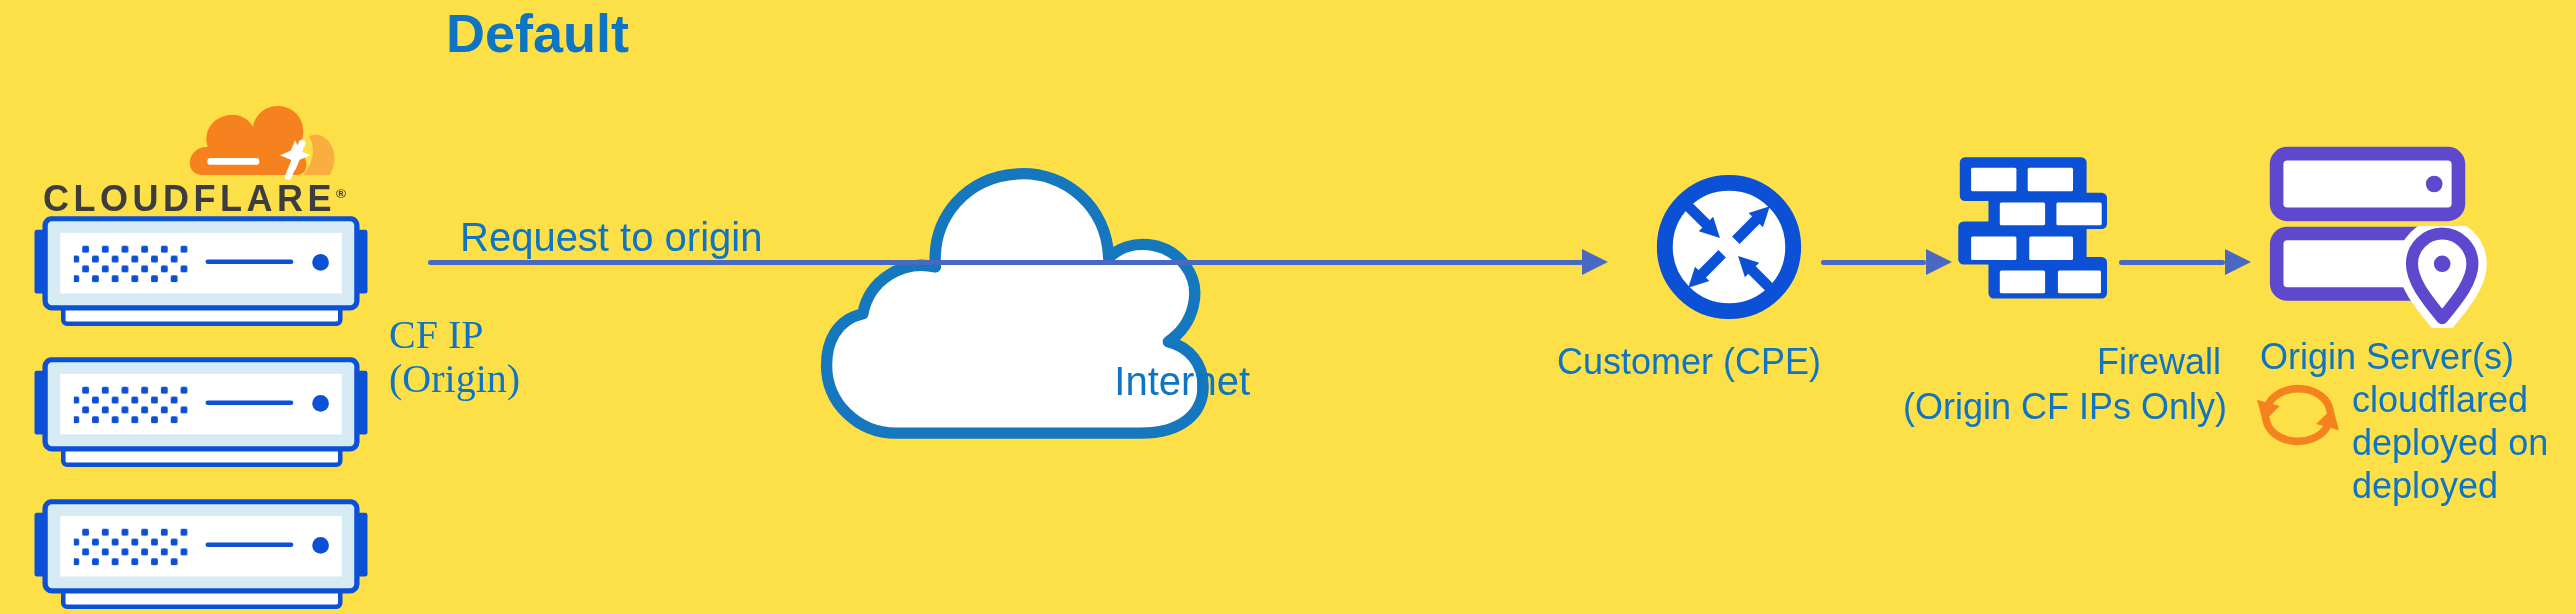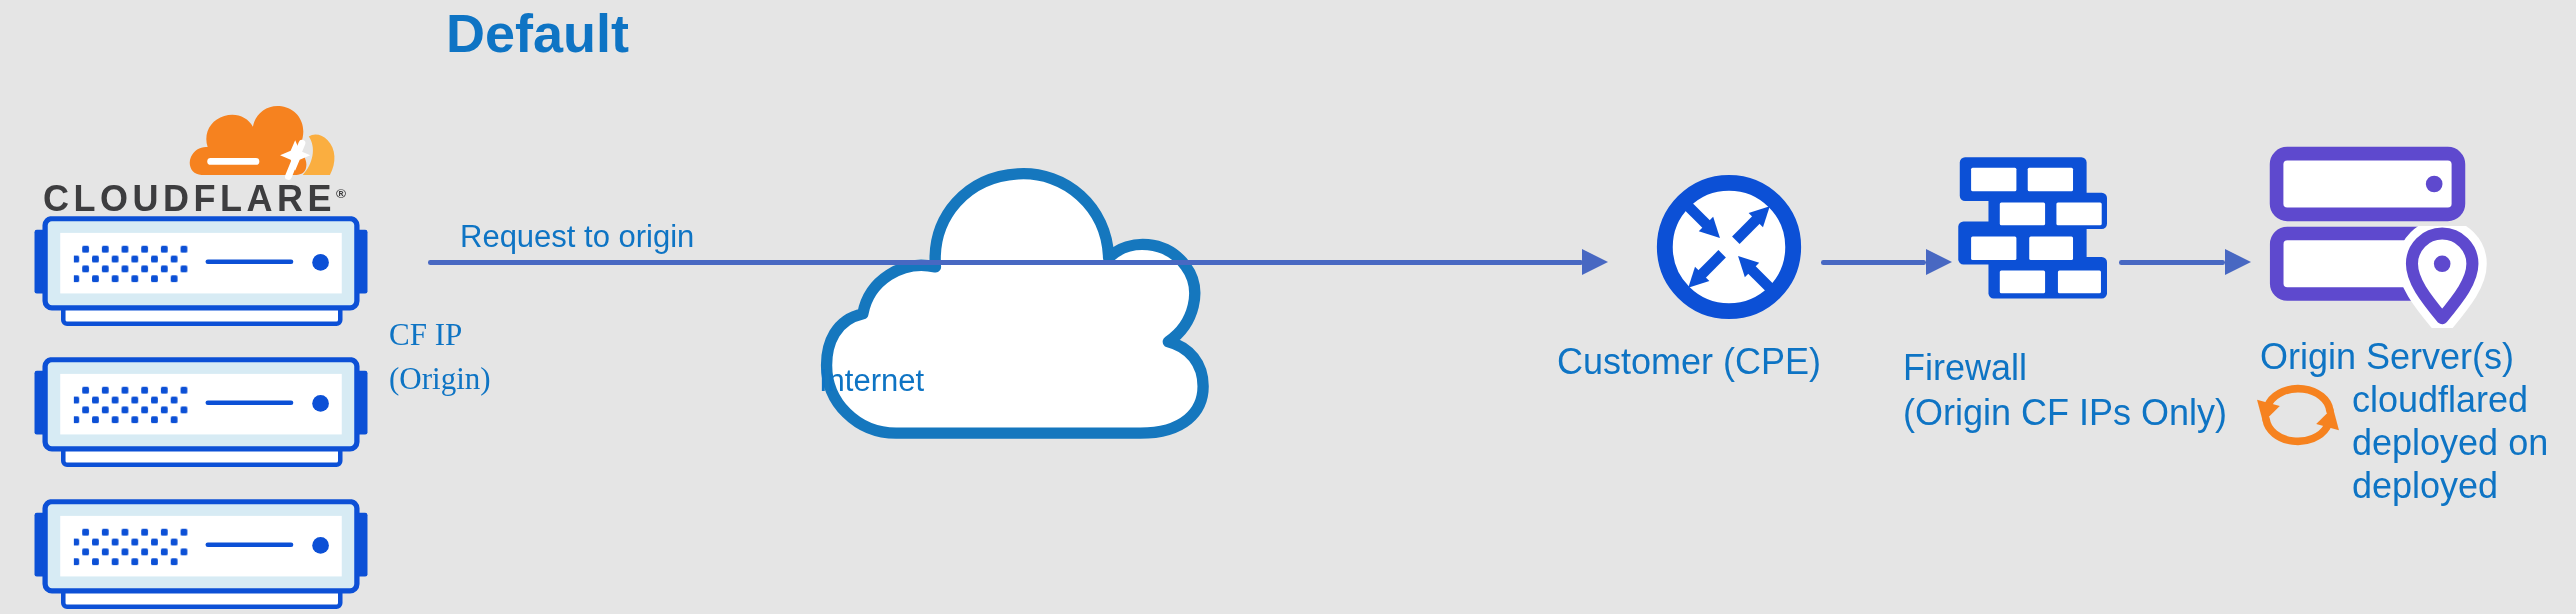"Default" .canvas { background: #e5e5e5 -> #fde047 }
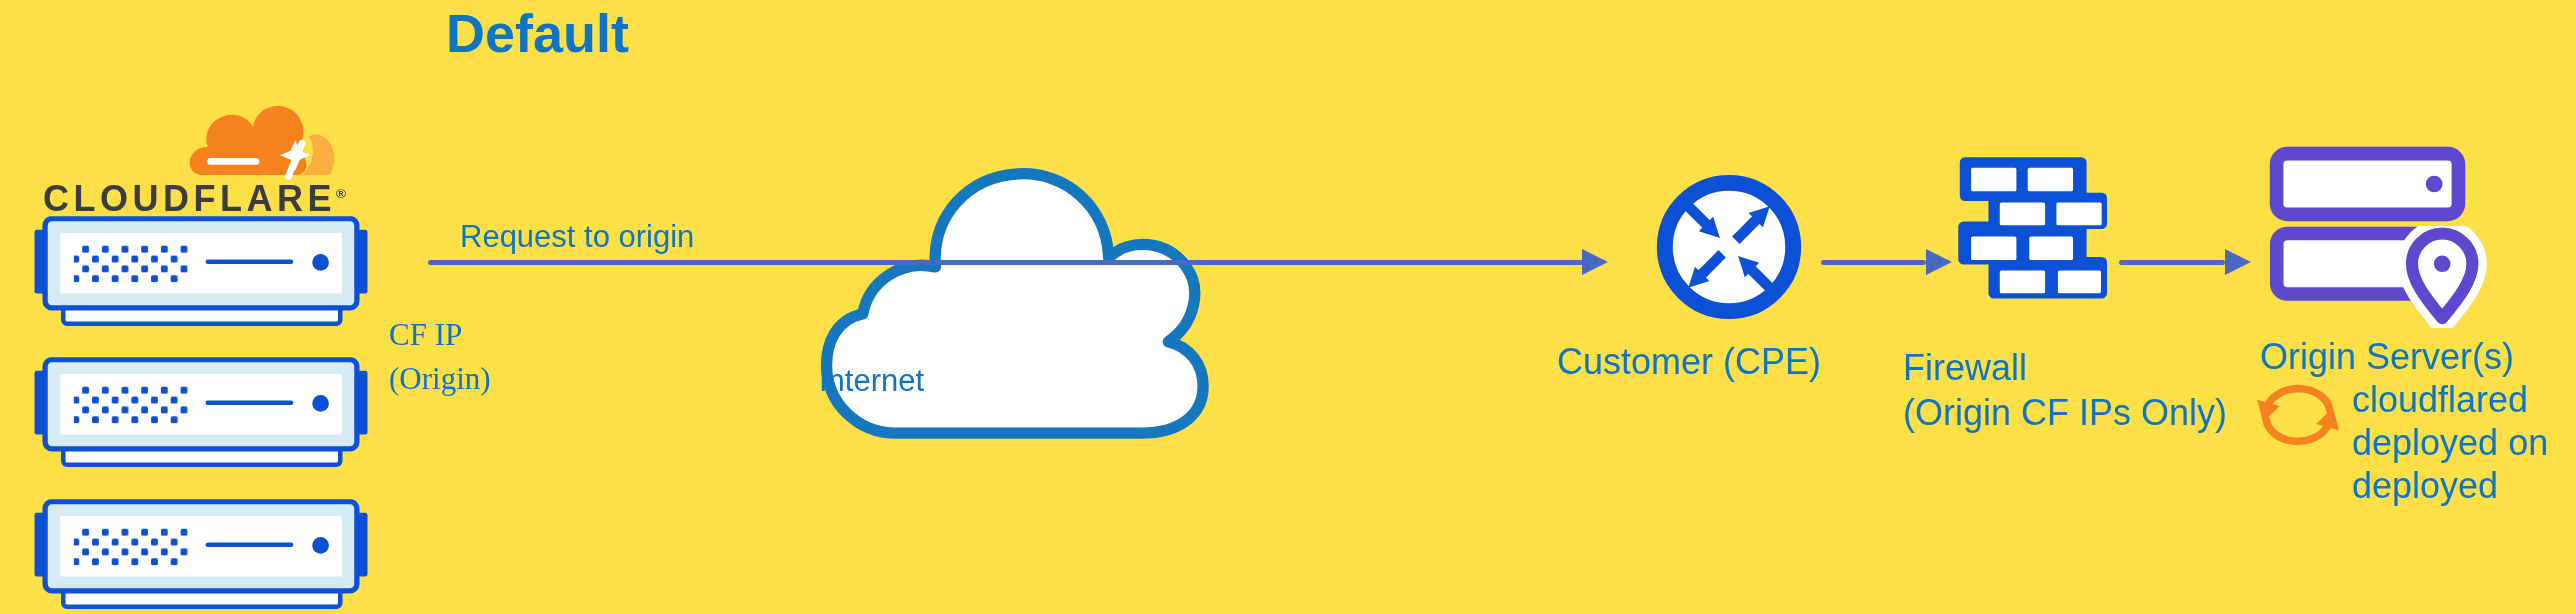"Request to origin" .lbl.small { font-size: 31px -> 40px }
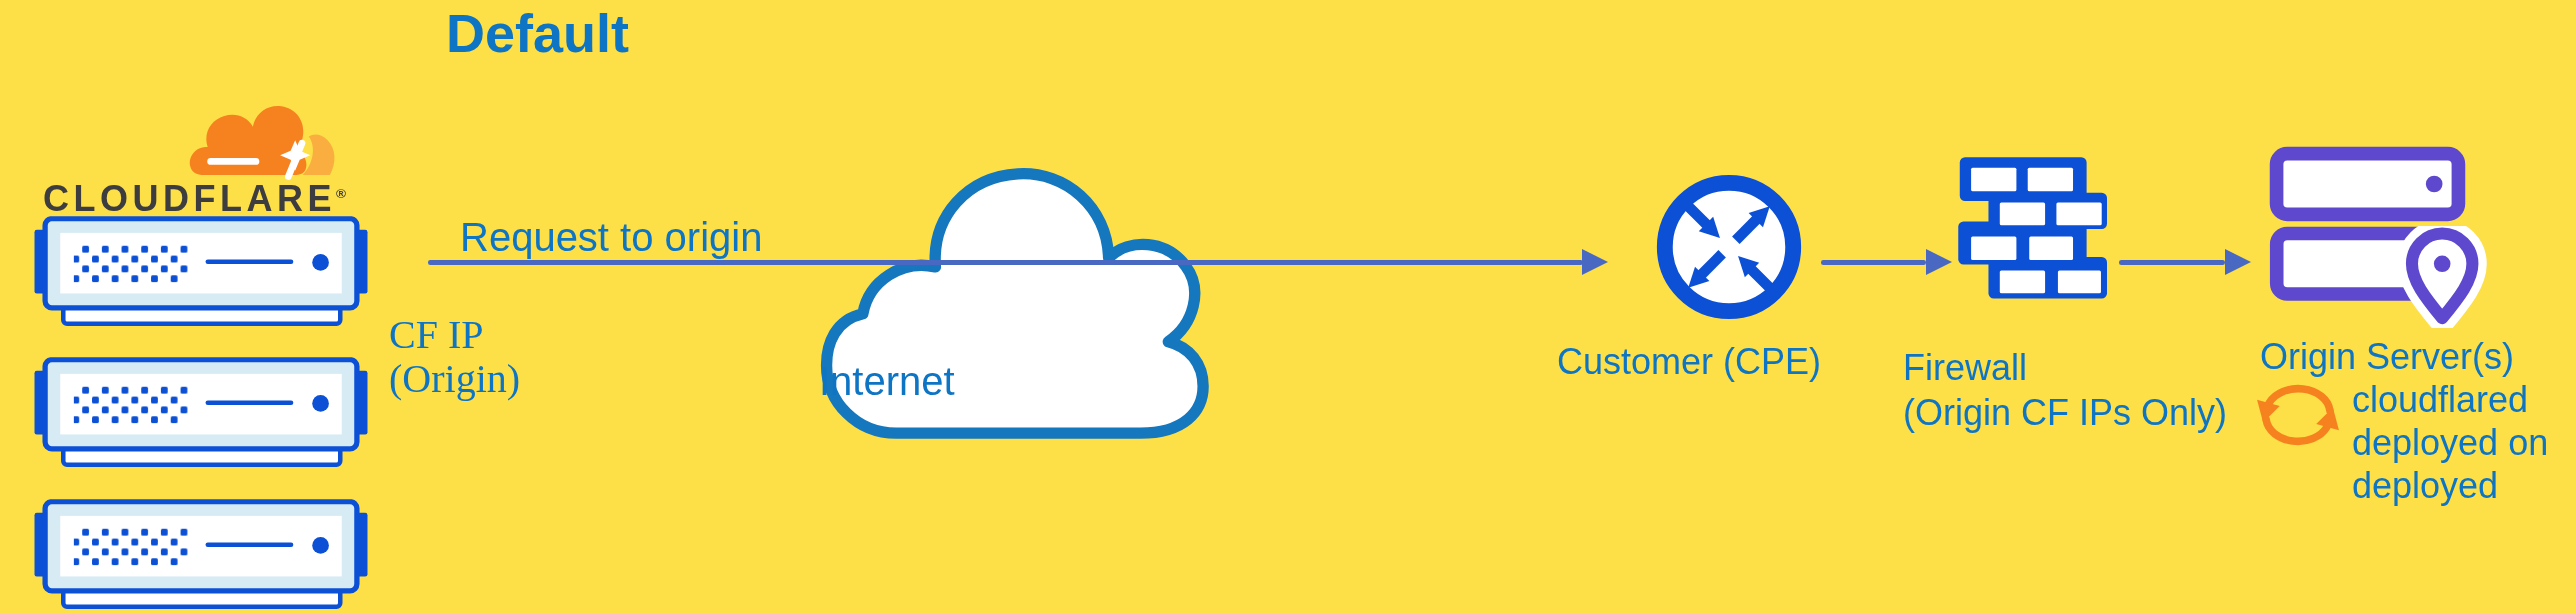"Internet" .center { text-align: left -> right }
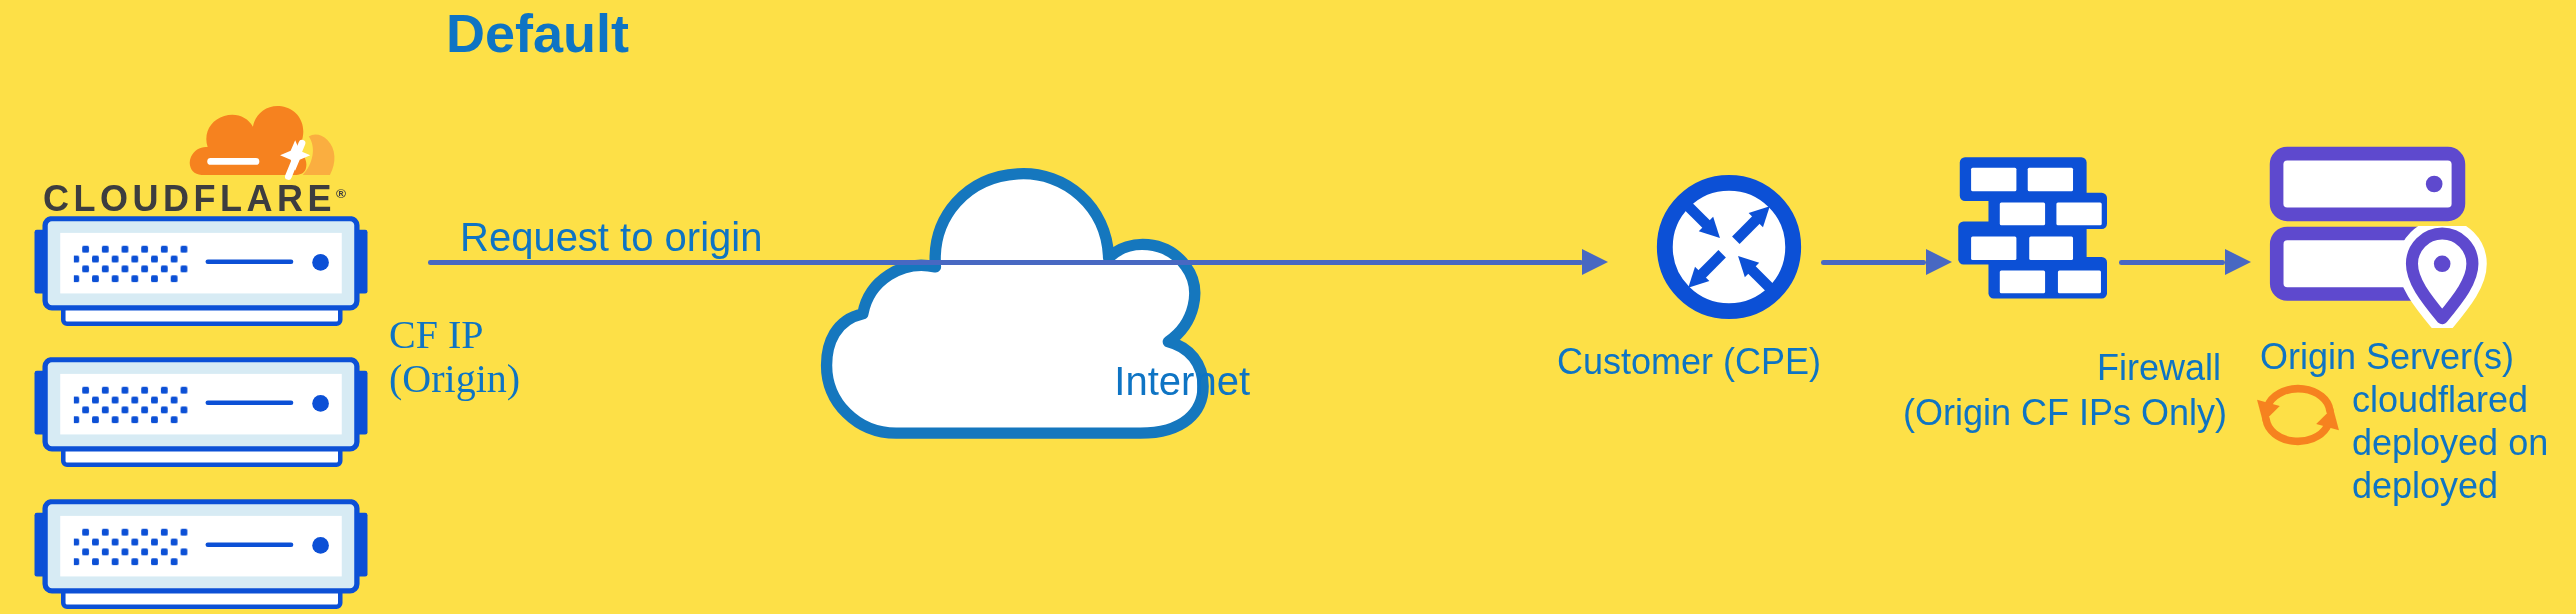"Firewall" div.abs { margin-top: 6px -> none }
